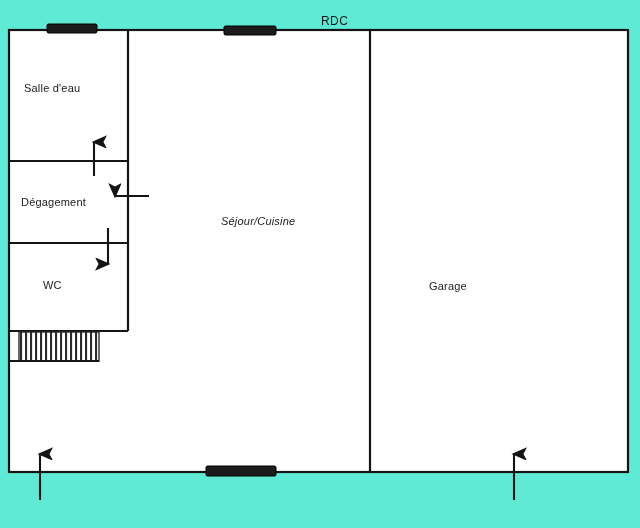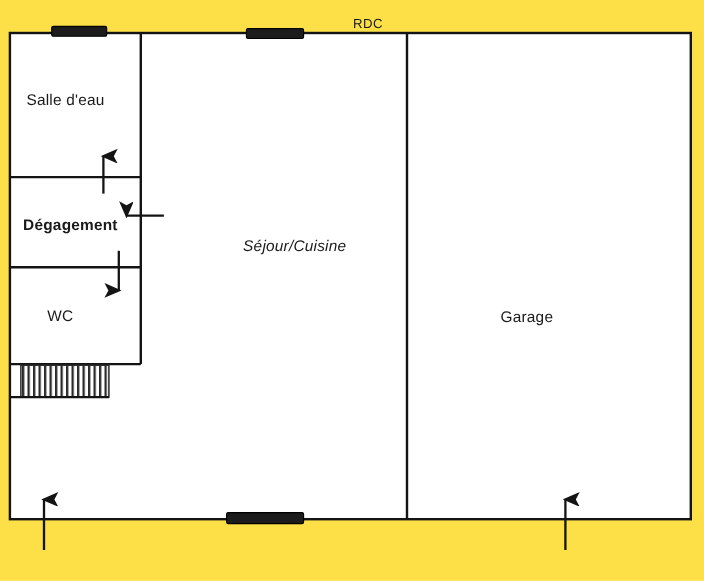"RDC" #plan-root { background: #fde047 -> #5eead4 }
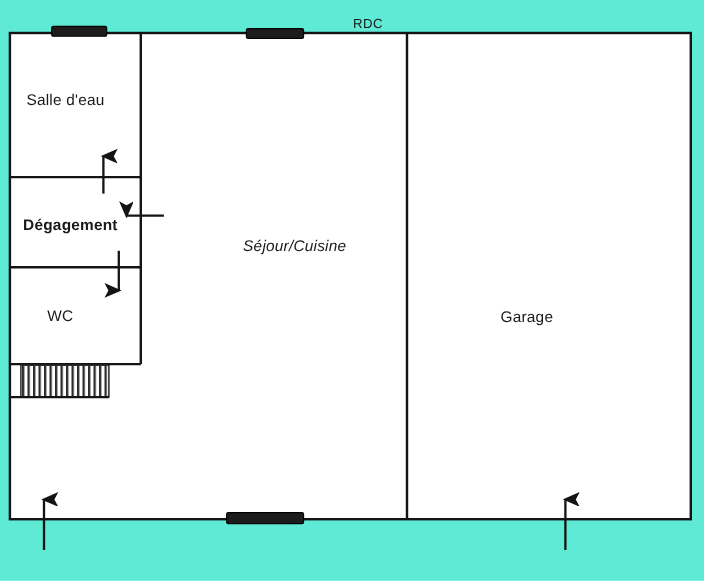"Salle d'eau" .room-label { font-size: 14px -> 11px }
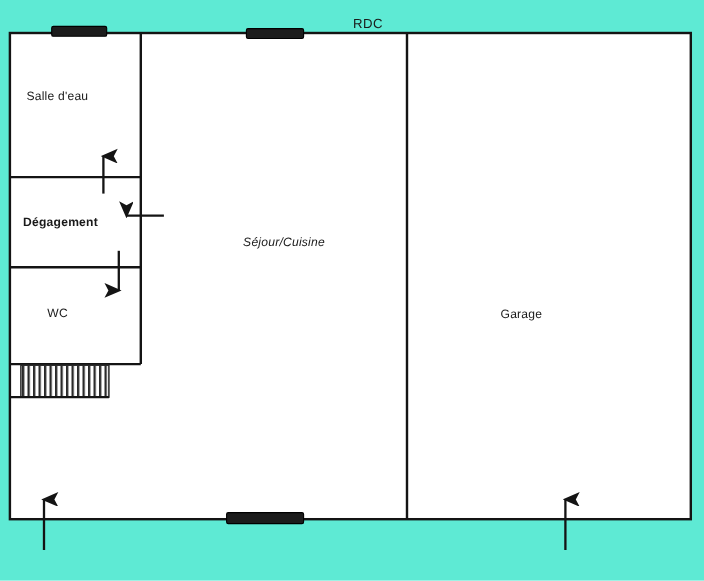"Dégagement" .lbl-degagement { font-weight: bold -> none }
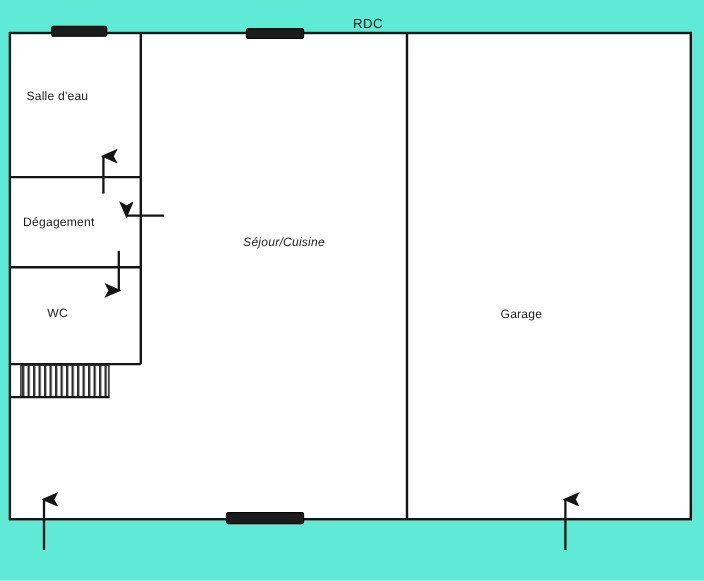"Garage" .lbl-garage { left: 455px -> 429px }
